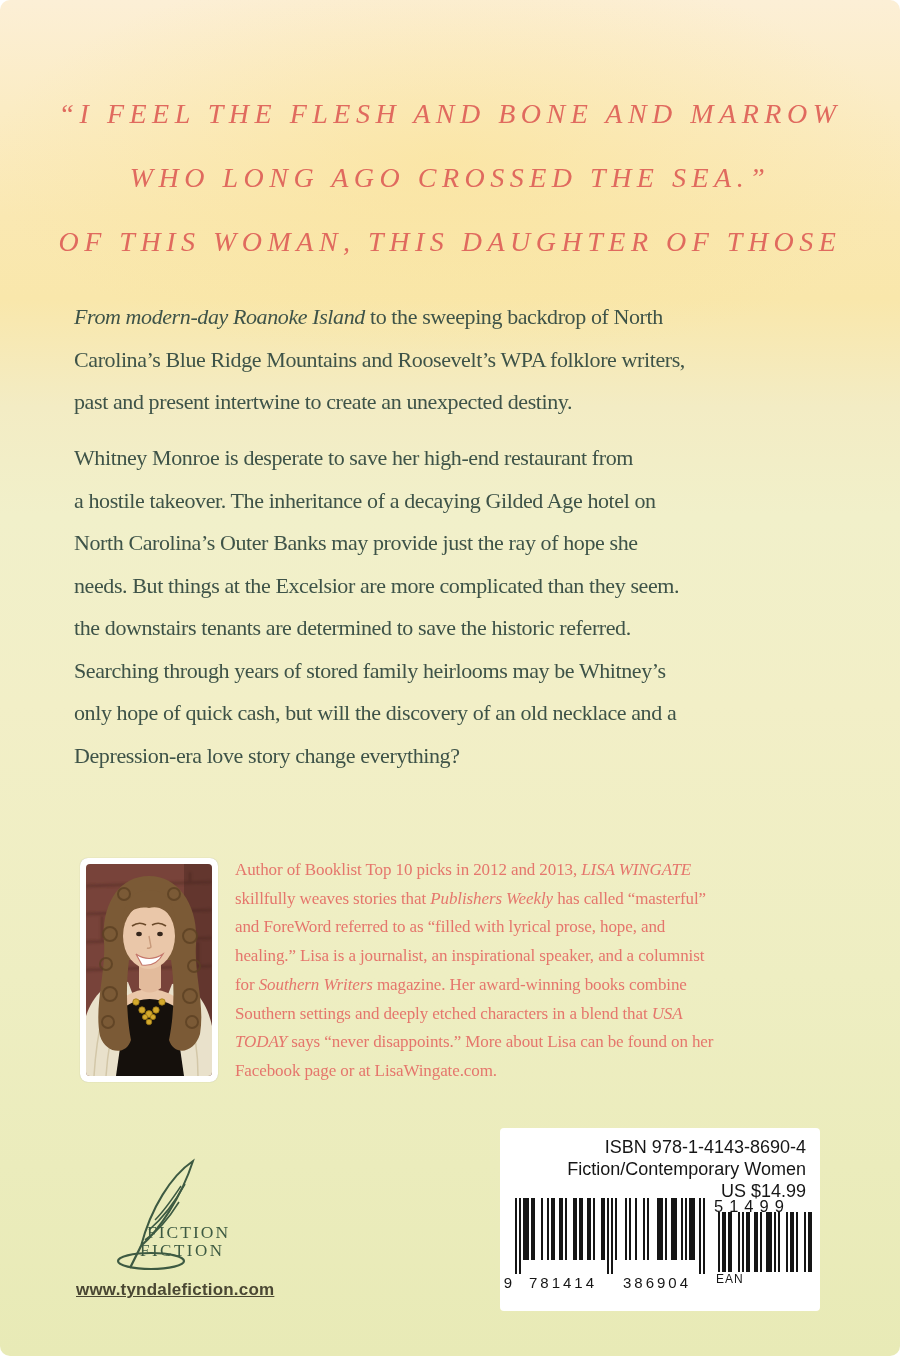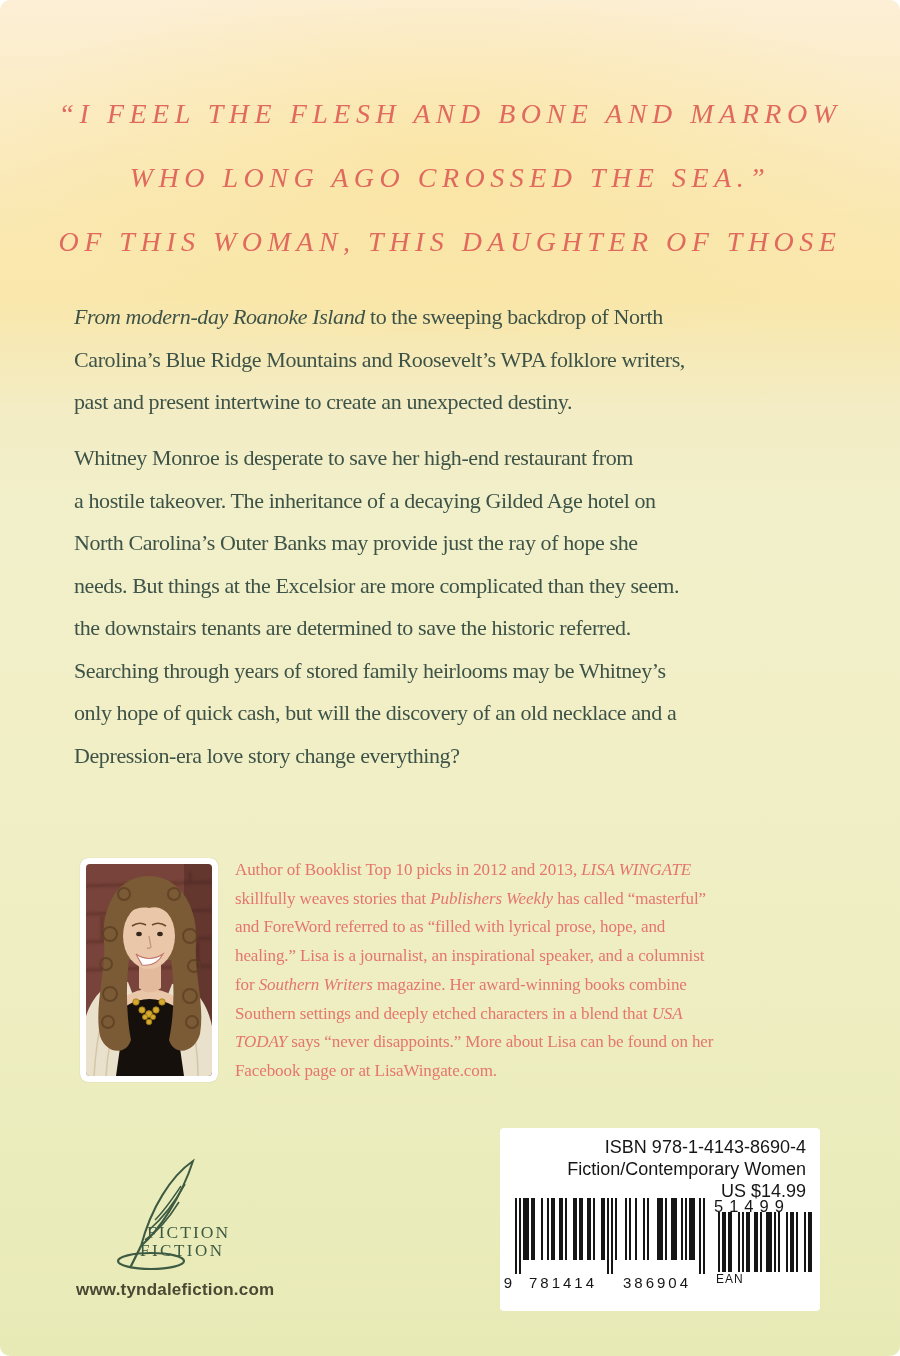"www.tyndalefiction.com" .site { text-decoration: none -> underline }
